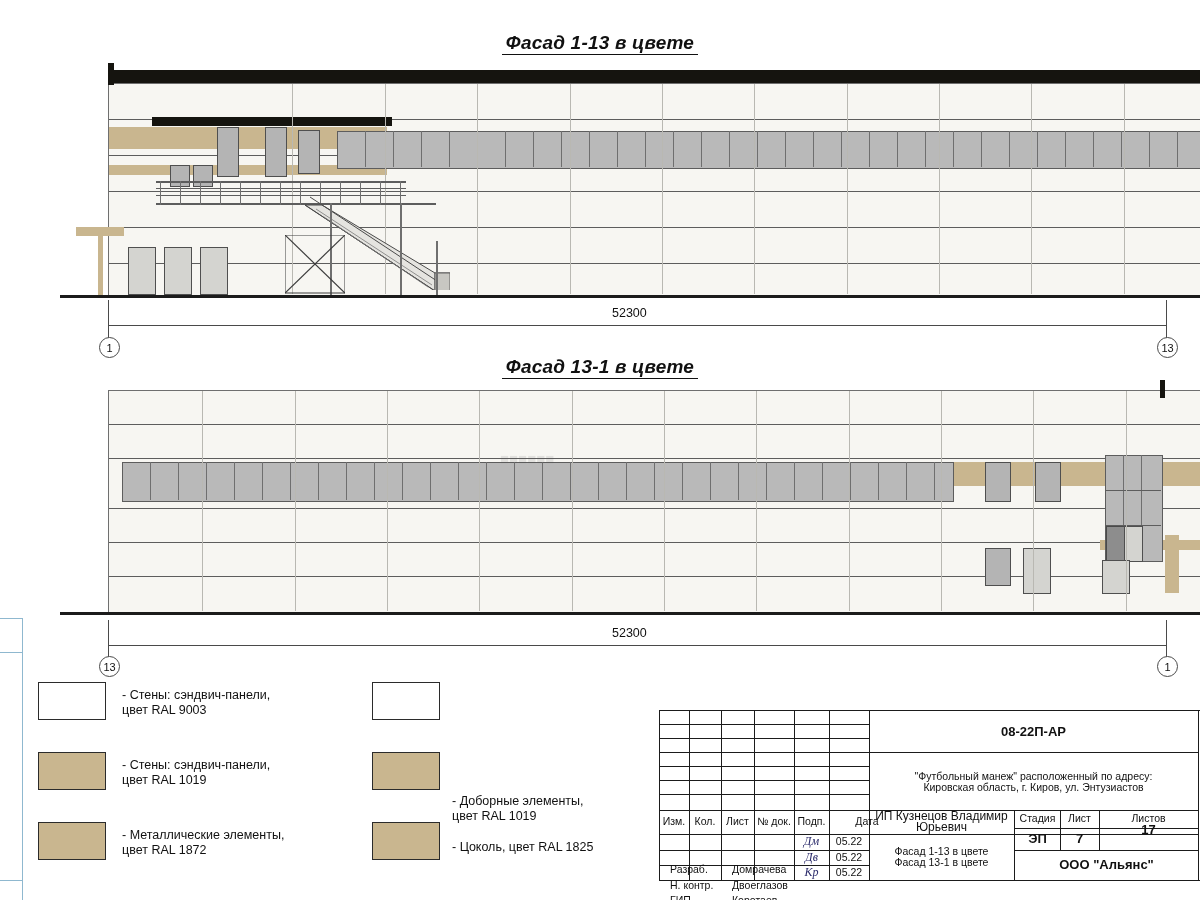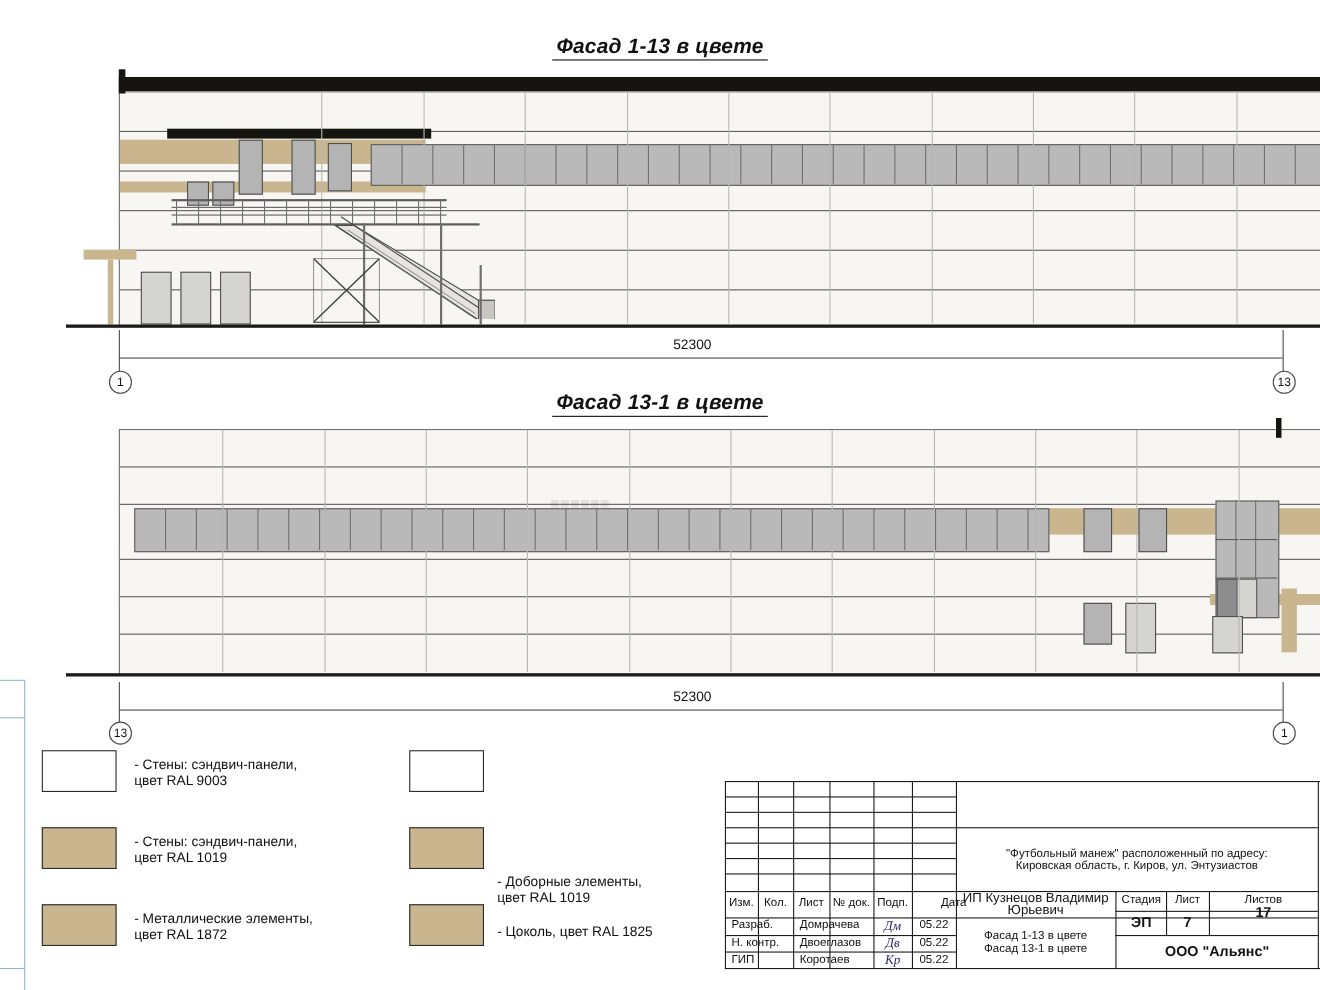"08-22П-АР" div.scell { html: none -> <div>08-22П-АР</div> }
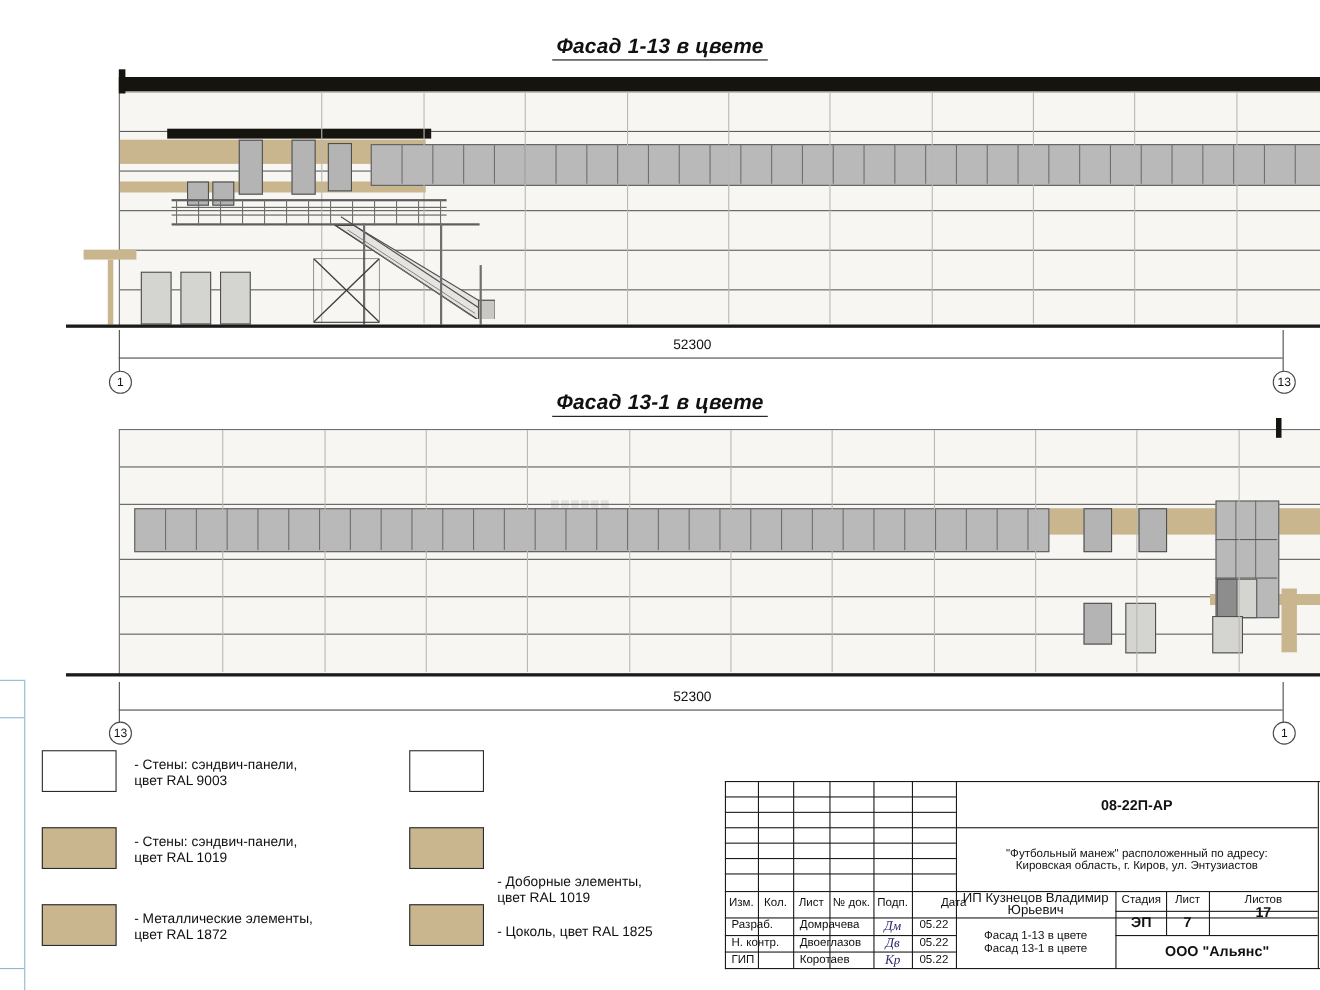"Разраб." .scell.left { margin-top: none -> 28px; padding-left: 6px -> 11px }
